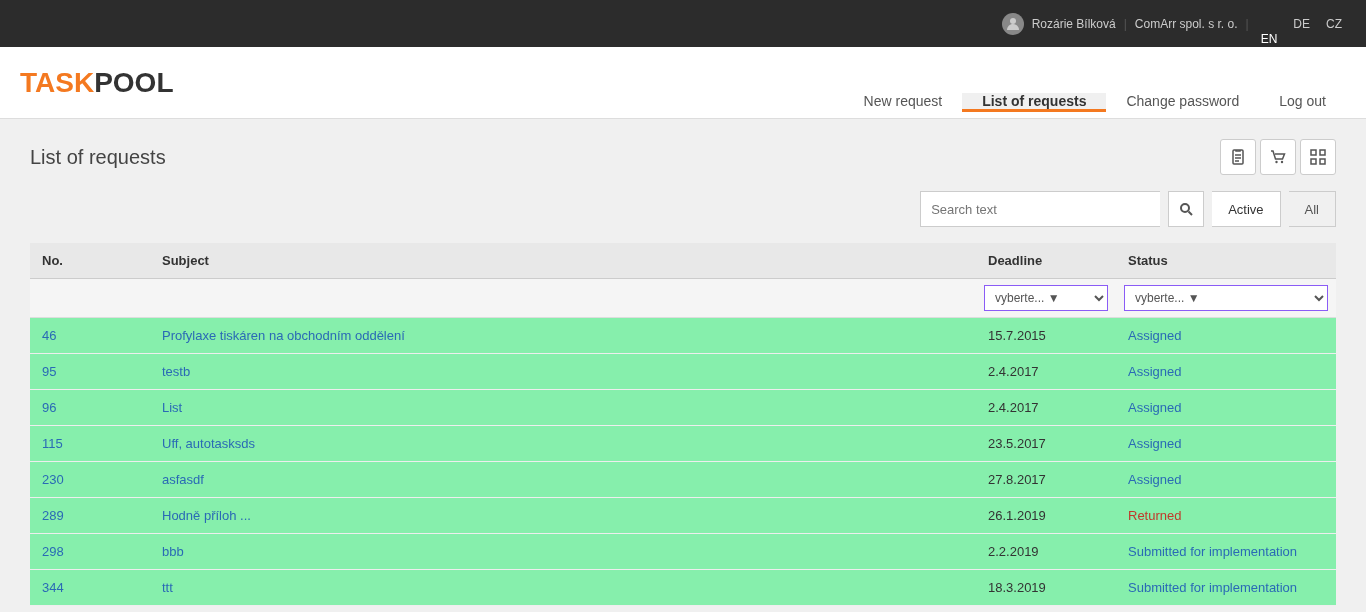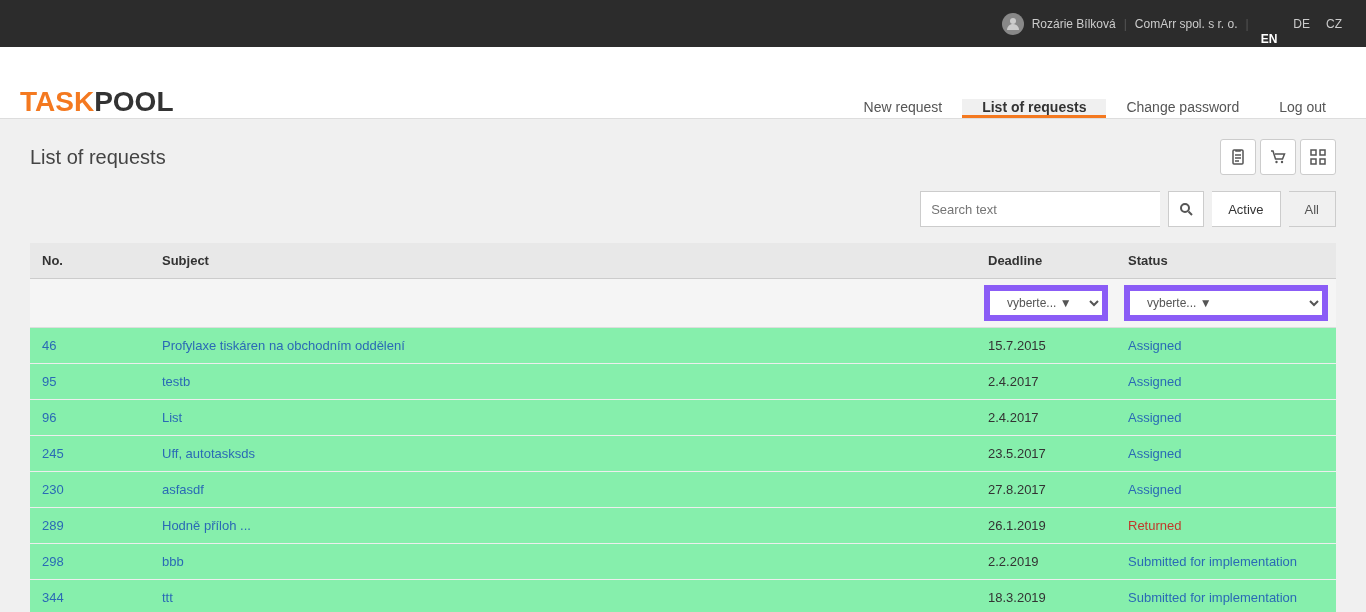"EN" .top-bar .lang-btn.active { font-weight: bold -> normal }
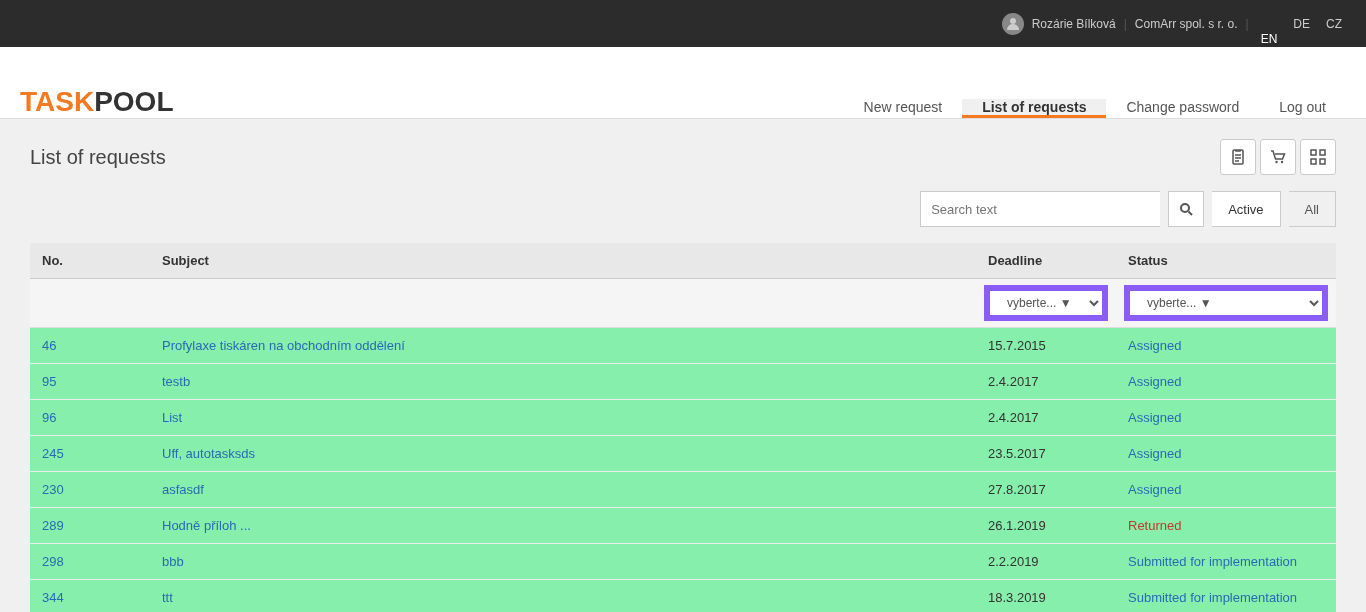"TASK" .nav-bar { align-items: flex-end -> center }
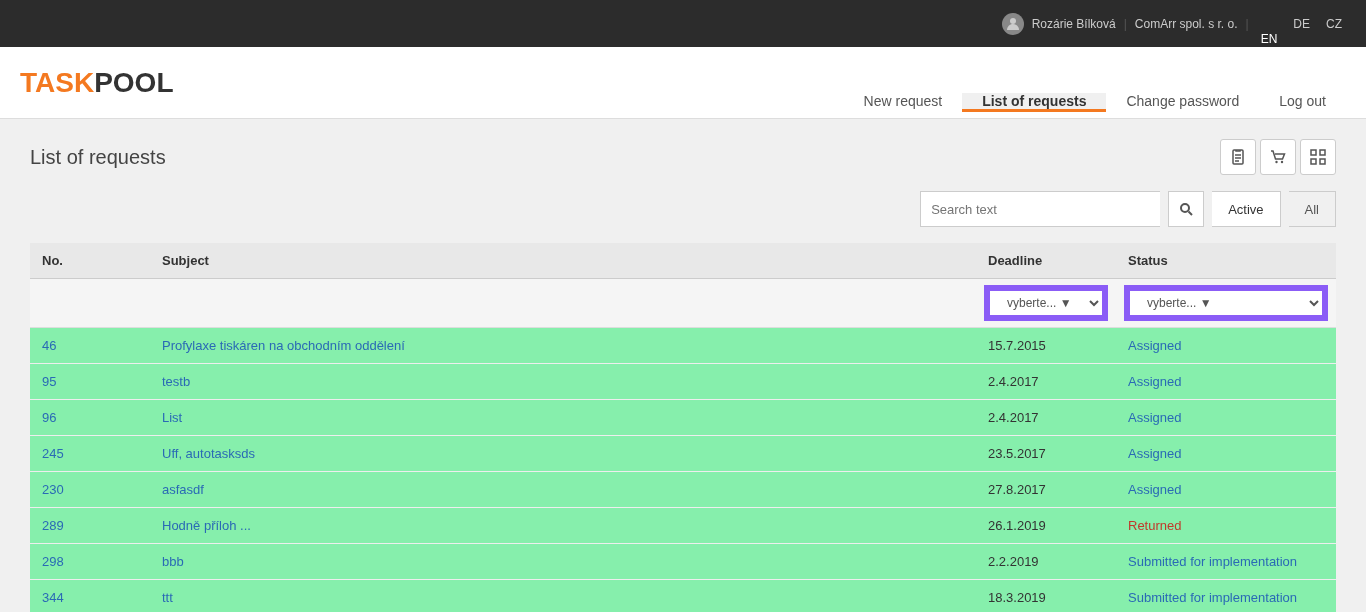"vyberte... ▼" .filter-select { border: 6px solid #8b5cf6 -> 1px solid #8b5cf6; padding: 4px 13px -> 4px 6px }
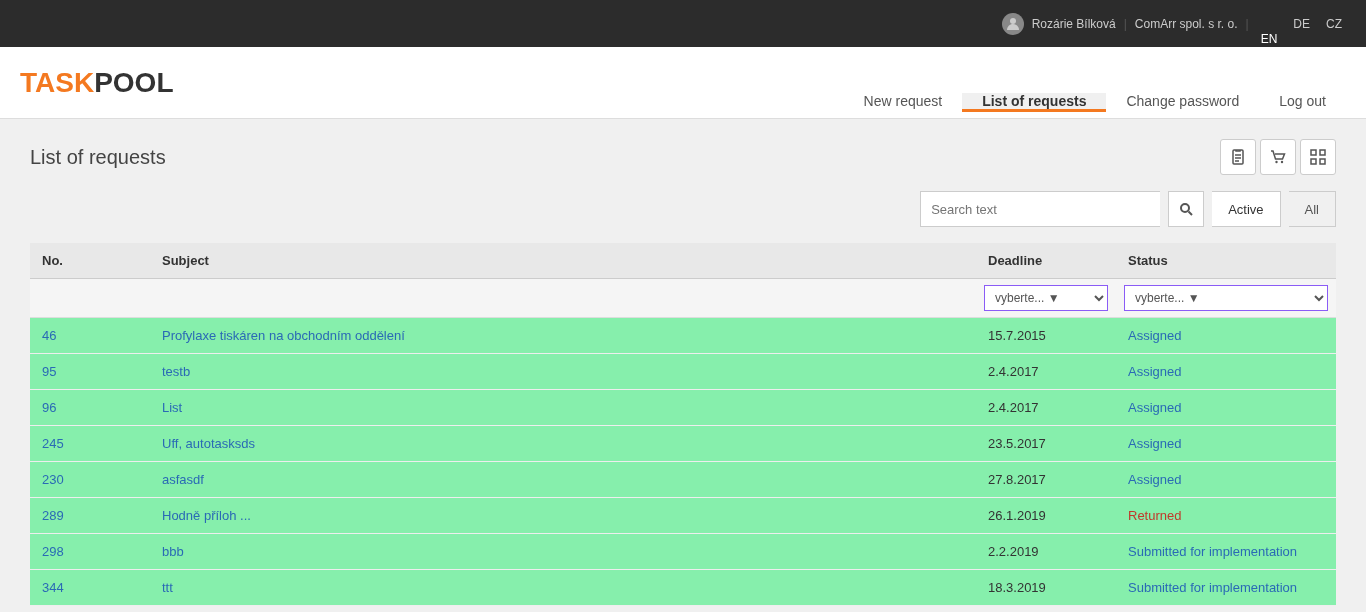"245" a.link-blue { text: 245 -> 115 }
